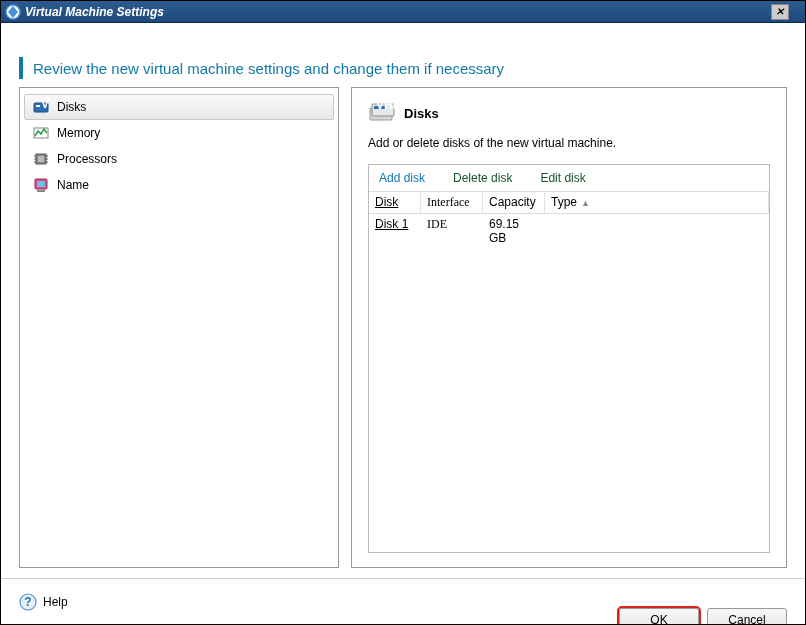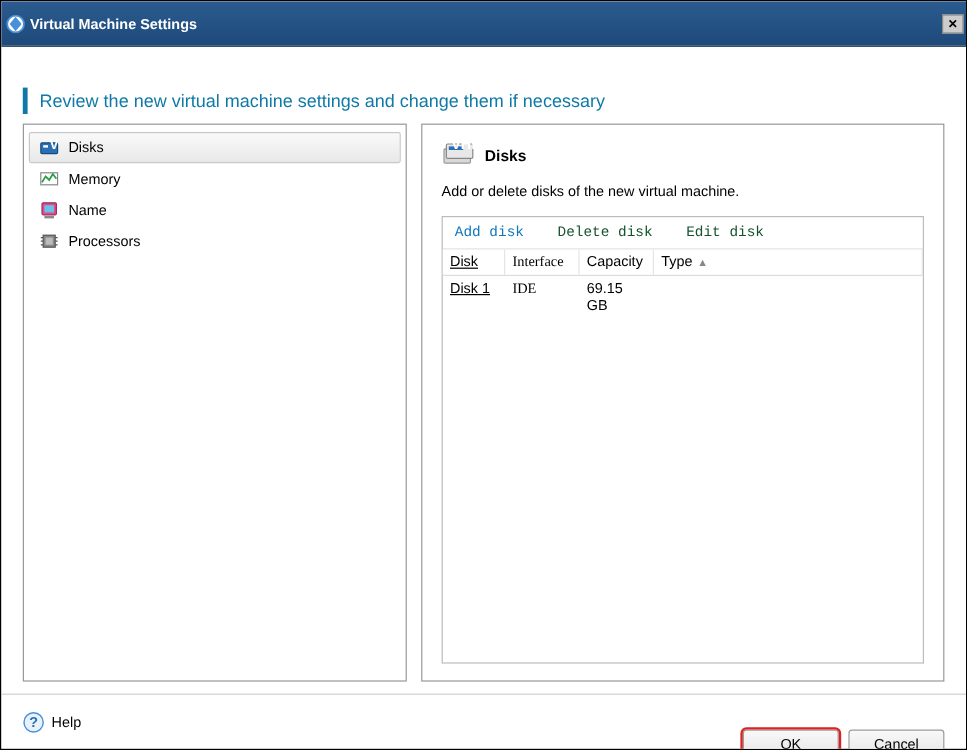"Virtual Machine Settings" .titlebar { font-style: none -> italic; height: 38px -> 22px; padding: 0 2px 0 4px -> 0 16px 0 4px }
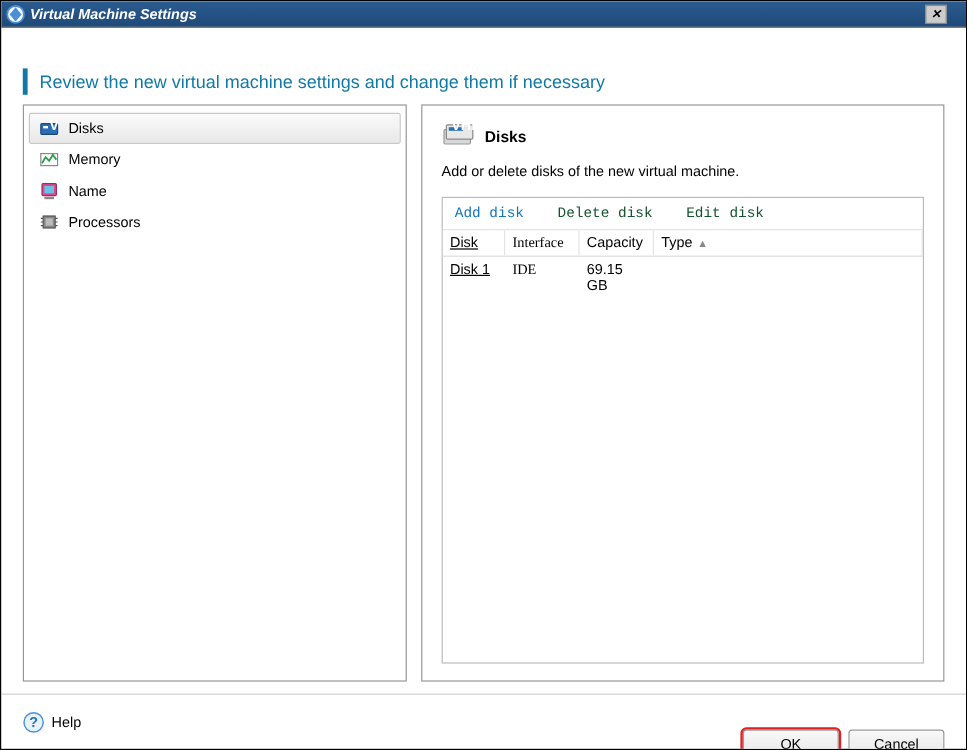"Name" div.nav-item { order: before "Processors" -> after "Processors" }
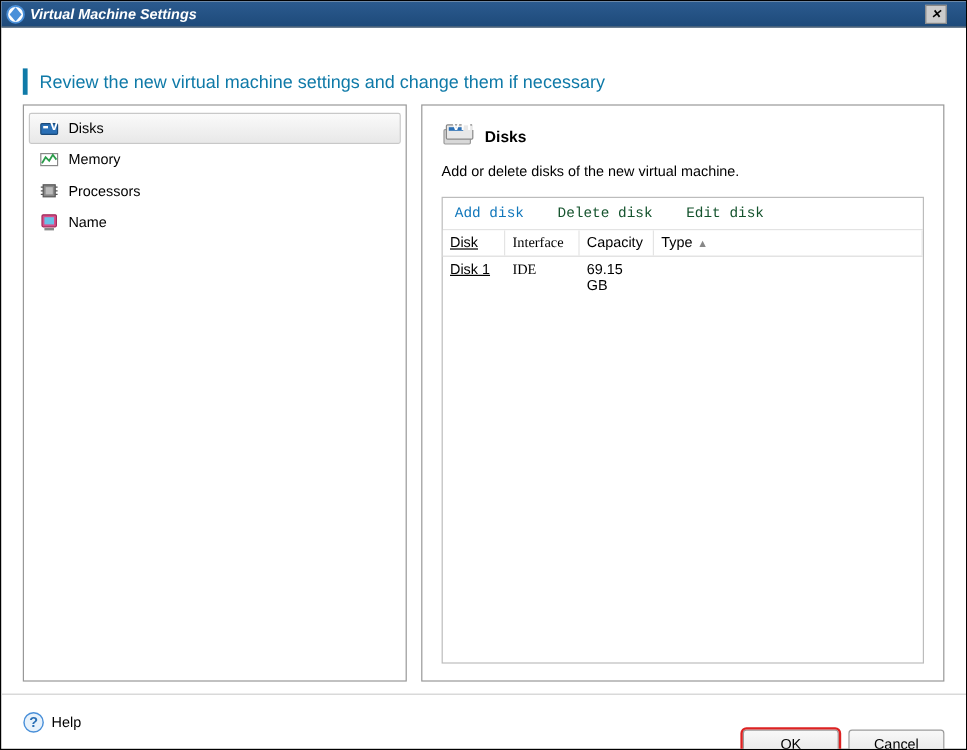"Add disk" .disk-toolbar .tool { font-family: Liberation Mono, monospace -> none }
